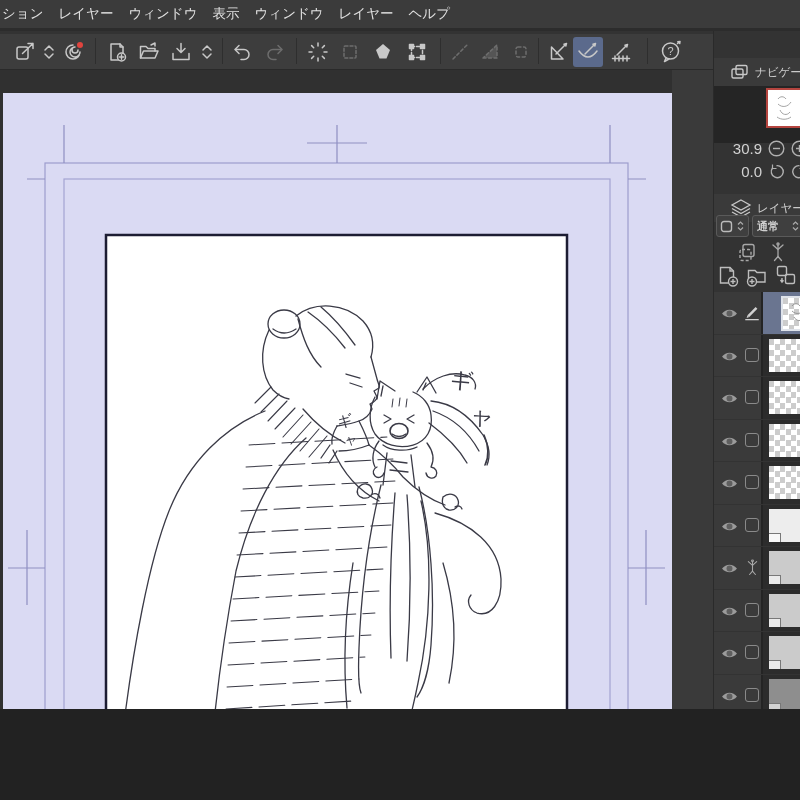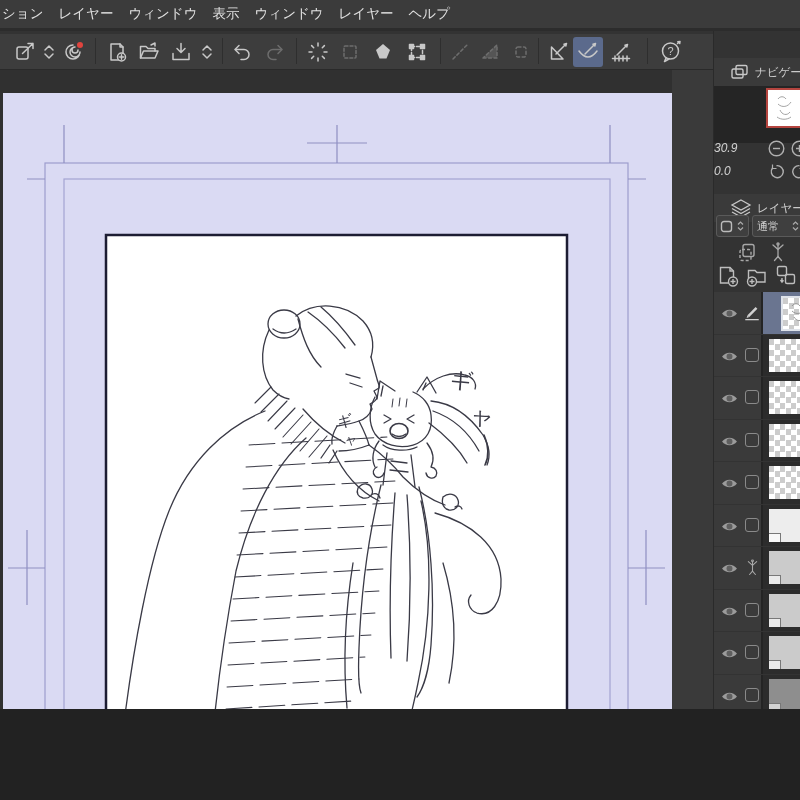"30.9" .ctl-val { font-size: 12px -> 15px; font-style: italic -> none; text-align: left -> right }
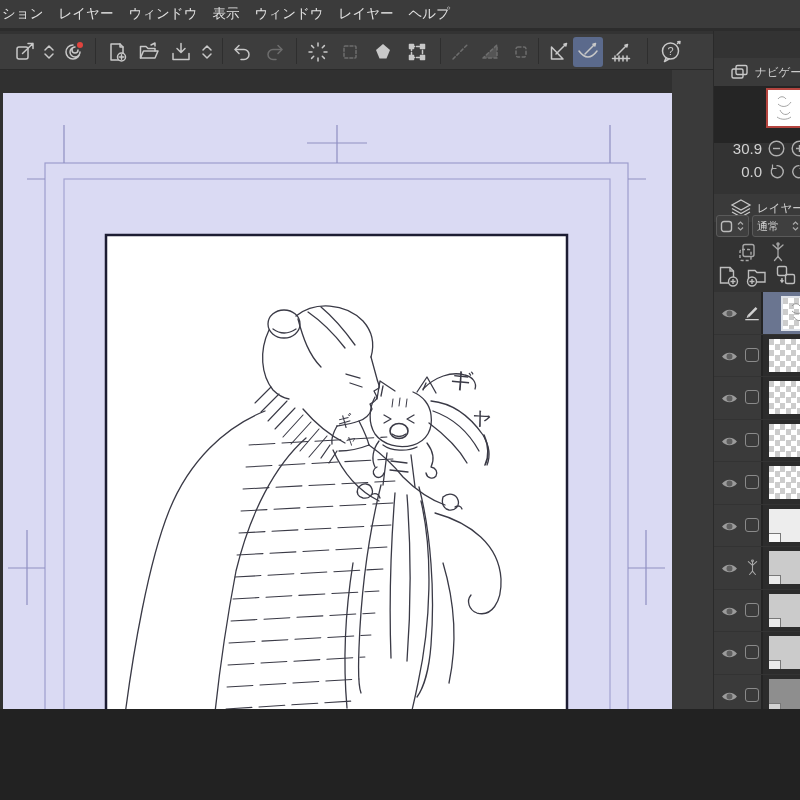"通常" #lyr-toolrow1 { font-weight: none -> bold }
